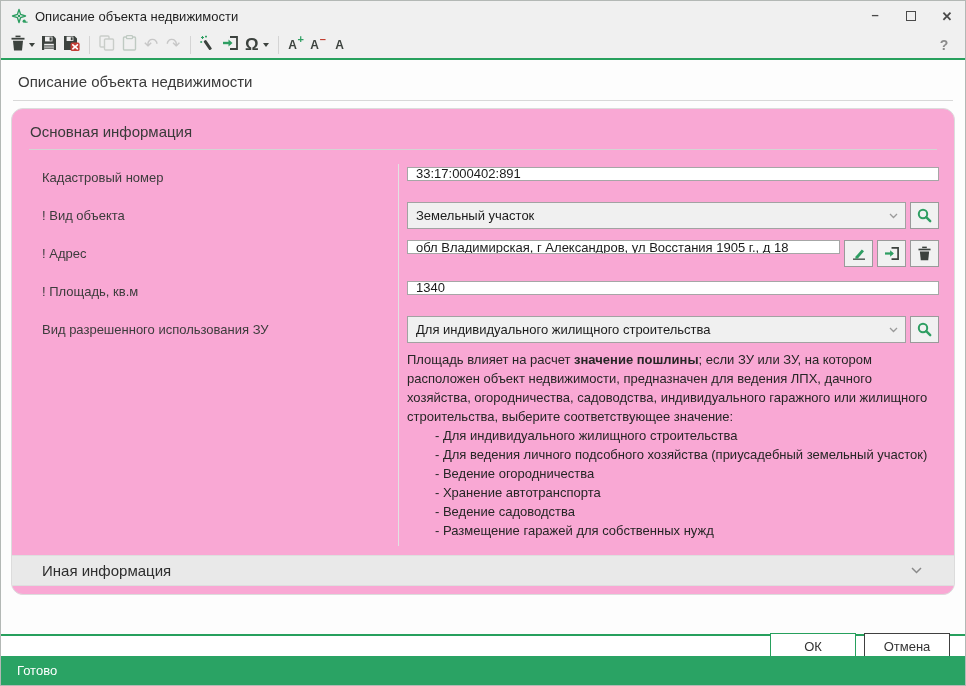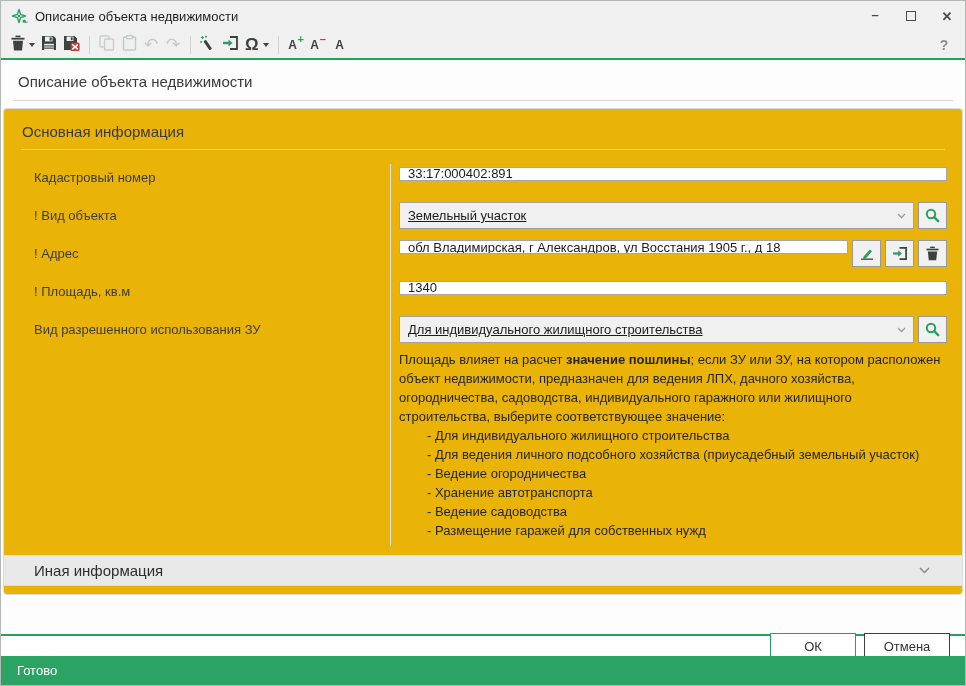"Основная информация" .card { background: #eab308 -> #f9a8d4; border-radius: 4px -> 12px; margin: 7px 2px 0 -> 7px 10px 0 }
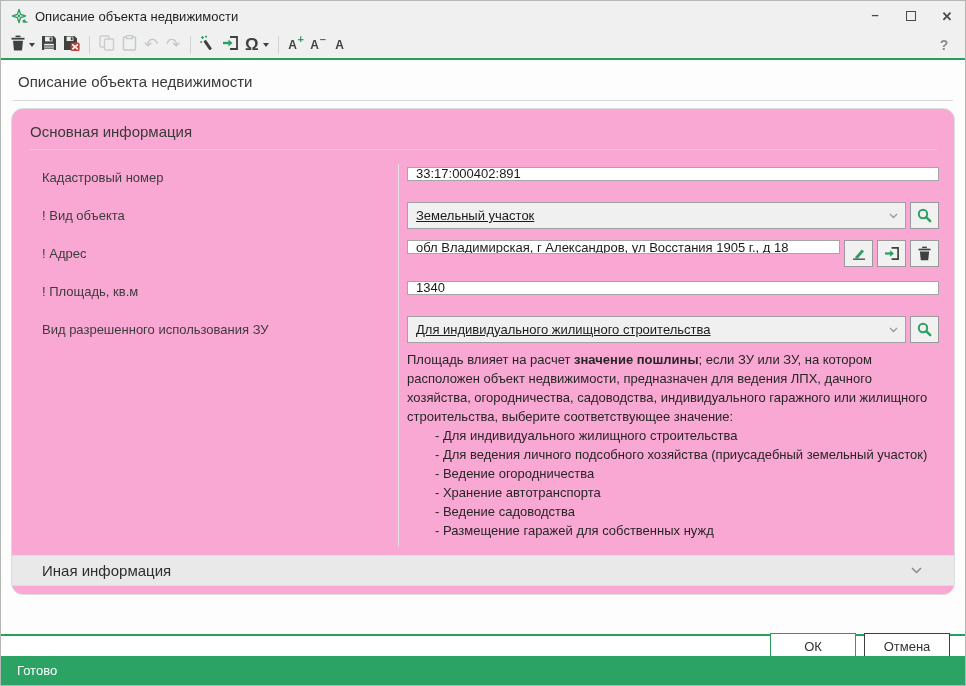"Земельный участок" .combo { text-decoration: underline -> none }
